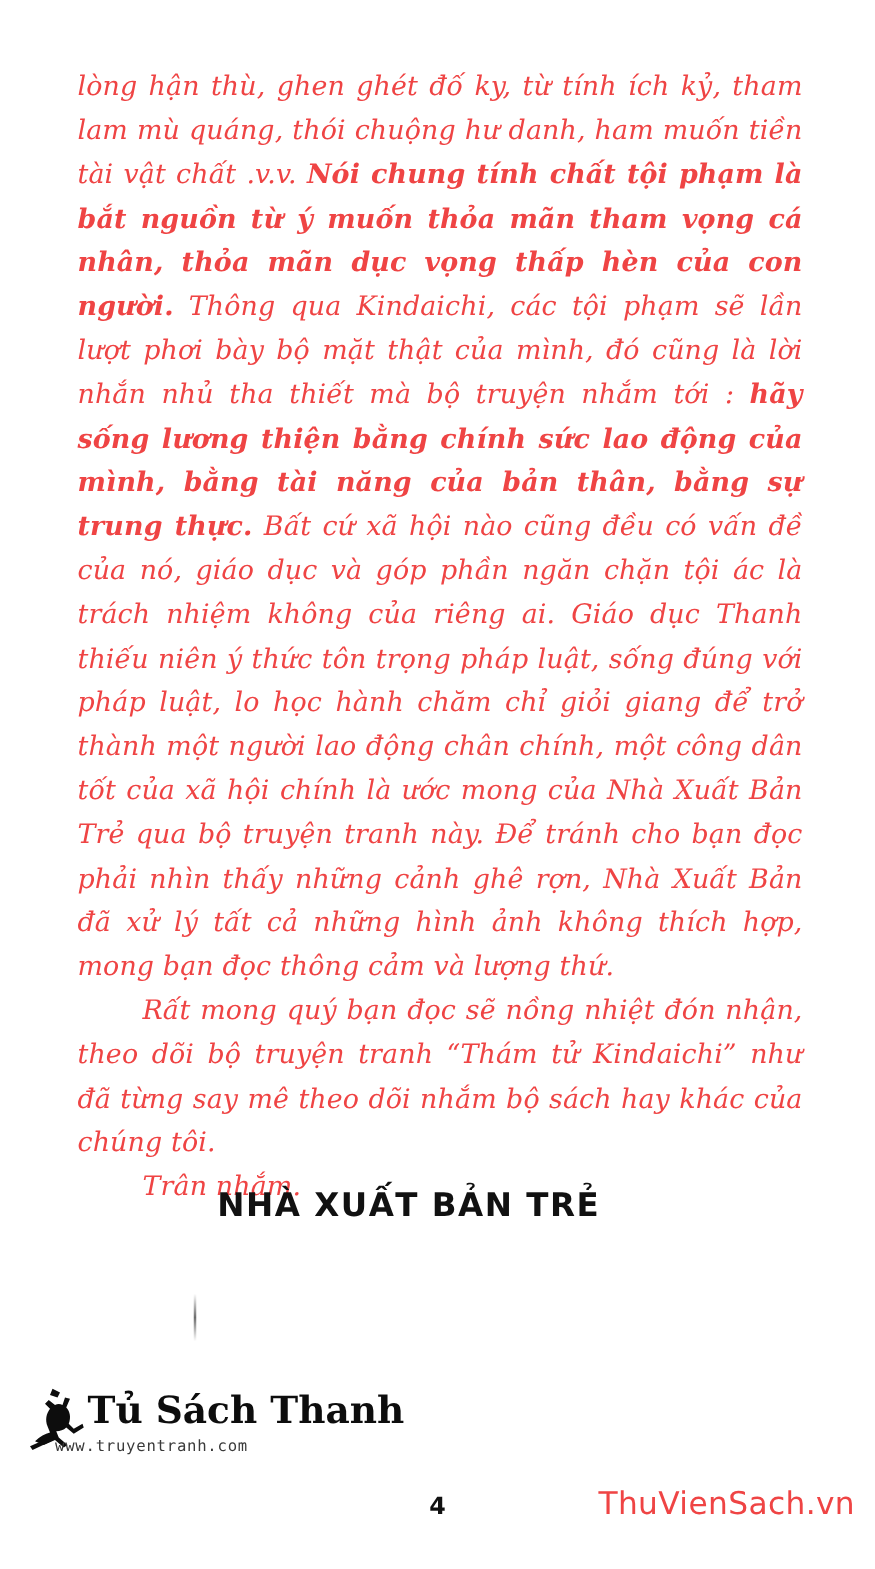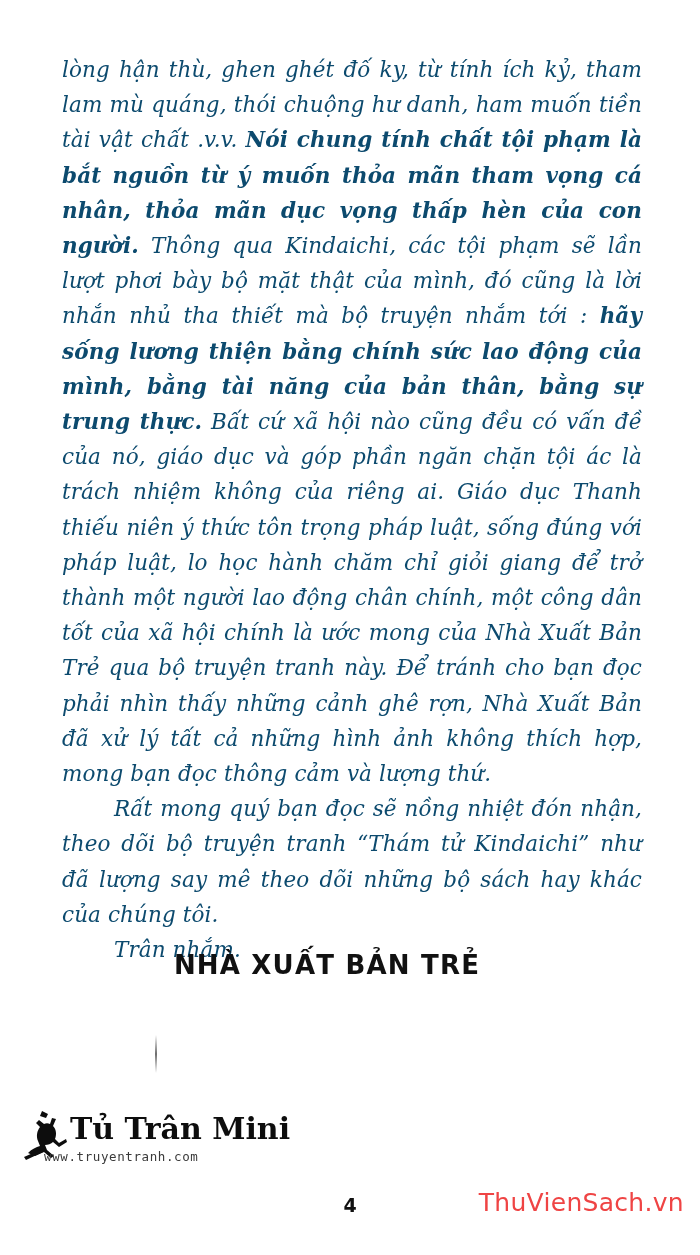"lòng hận thù, ghen ghét" .body-text { color: #0c4a6e -> #ef4444 }
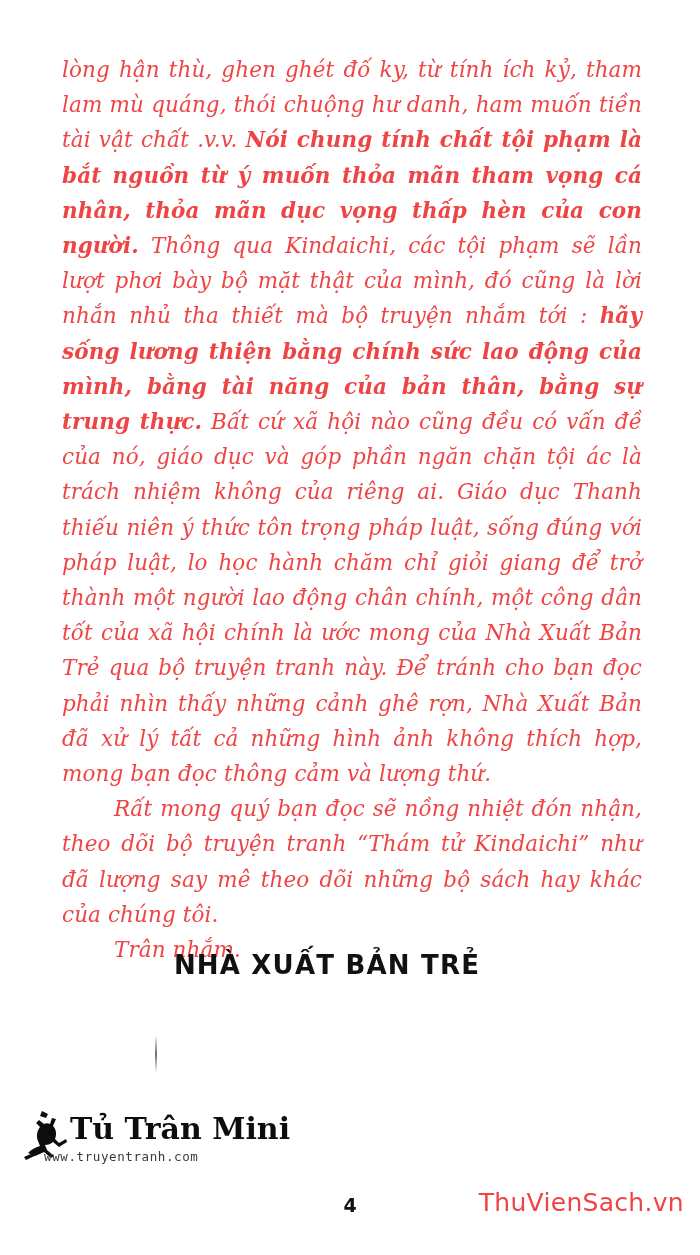"Rất mong quý bạn đọc" p.para-indent { text: lượng say mê theo dõi những -> từng say mê theo dõi nhắm }
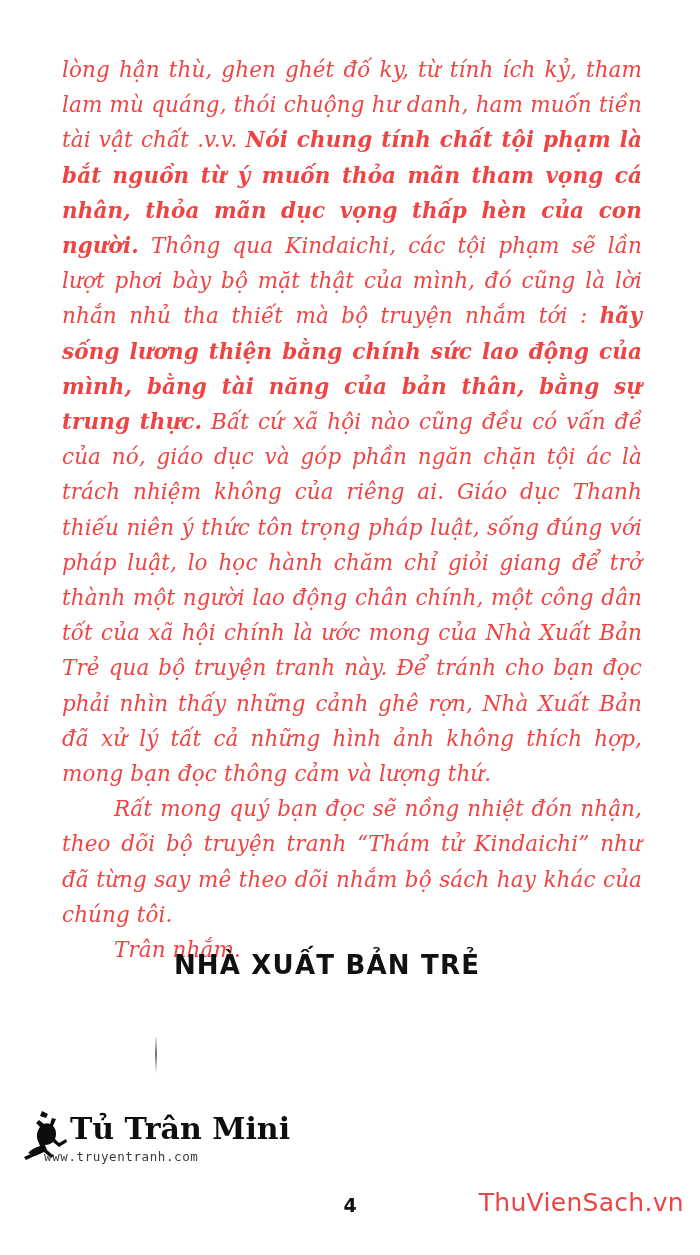"Tủ Trân Mini" div.wm-title { text: Trân Mini -> Sách Thanh }
